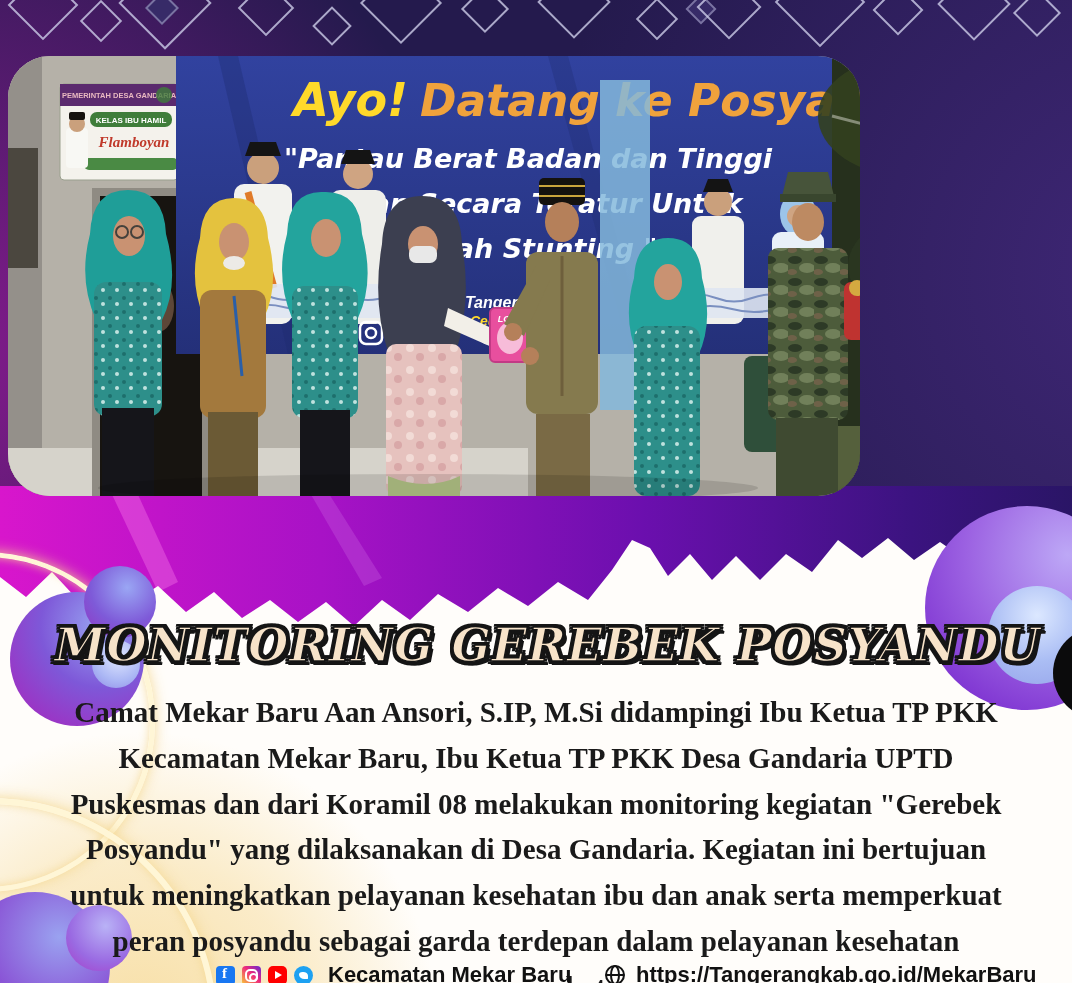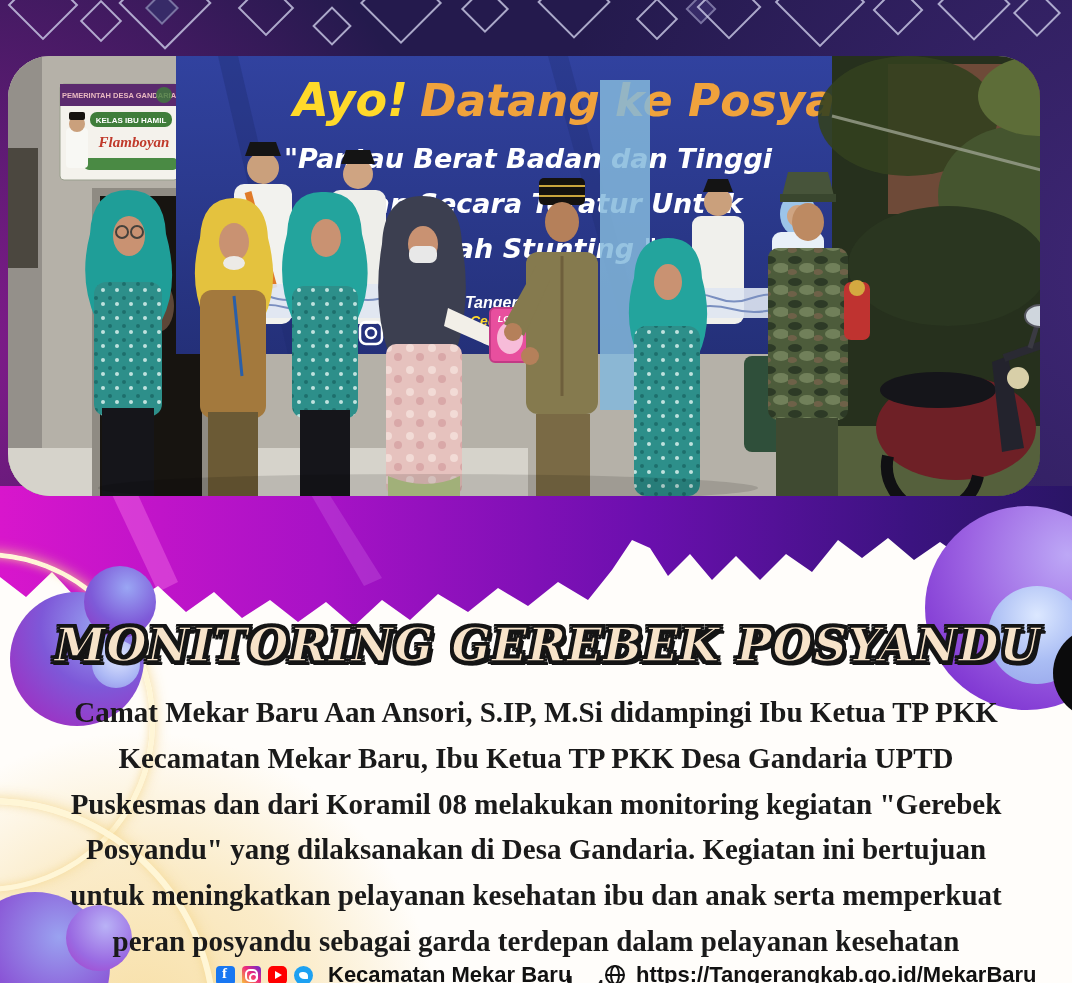"PEMERINTAH DESA GANDARIA" .photo { width: 1032px -> 852px }
